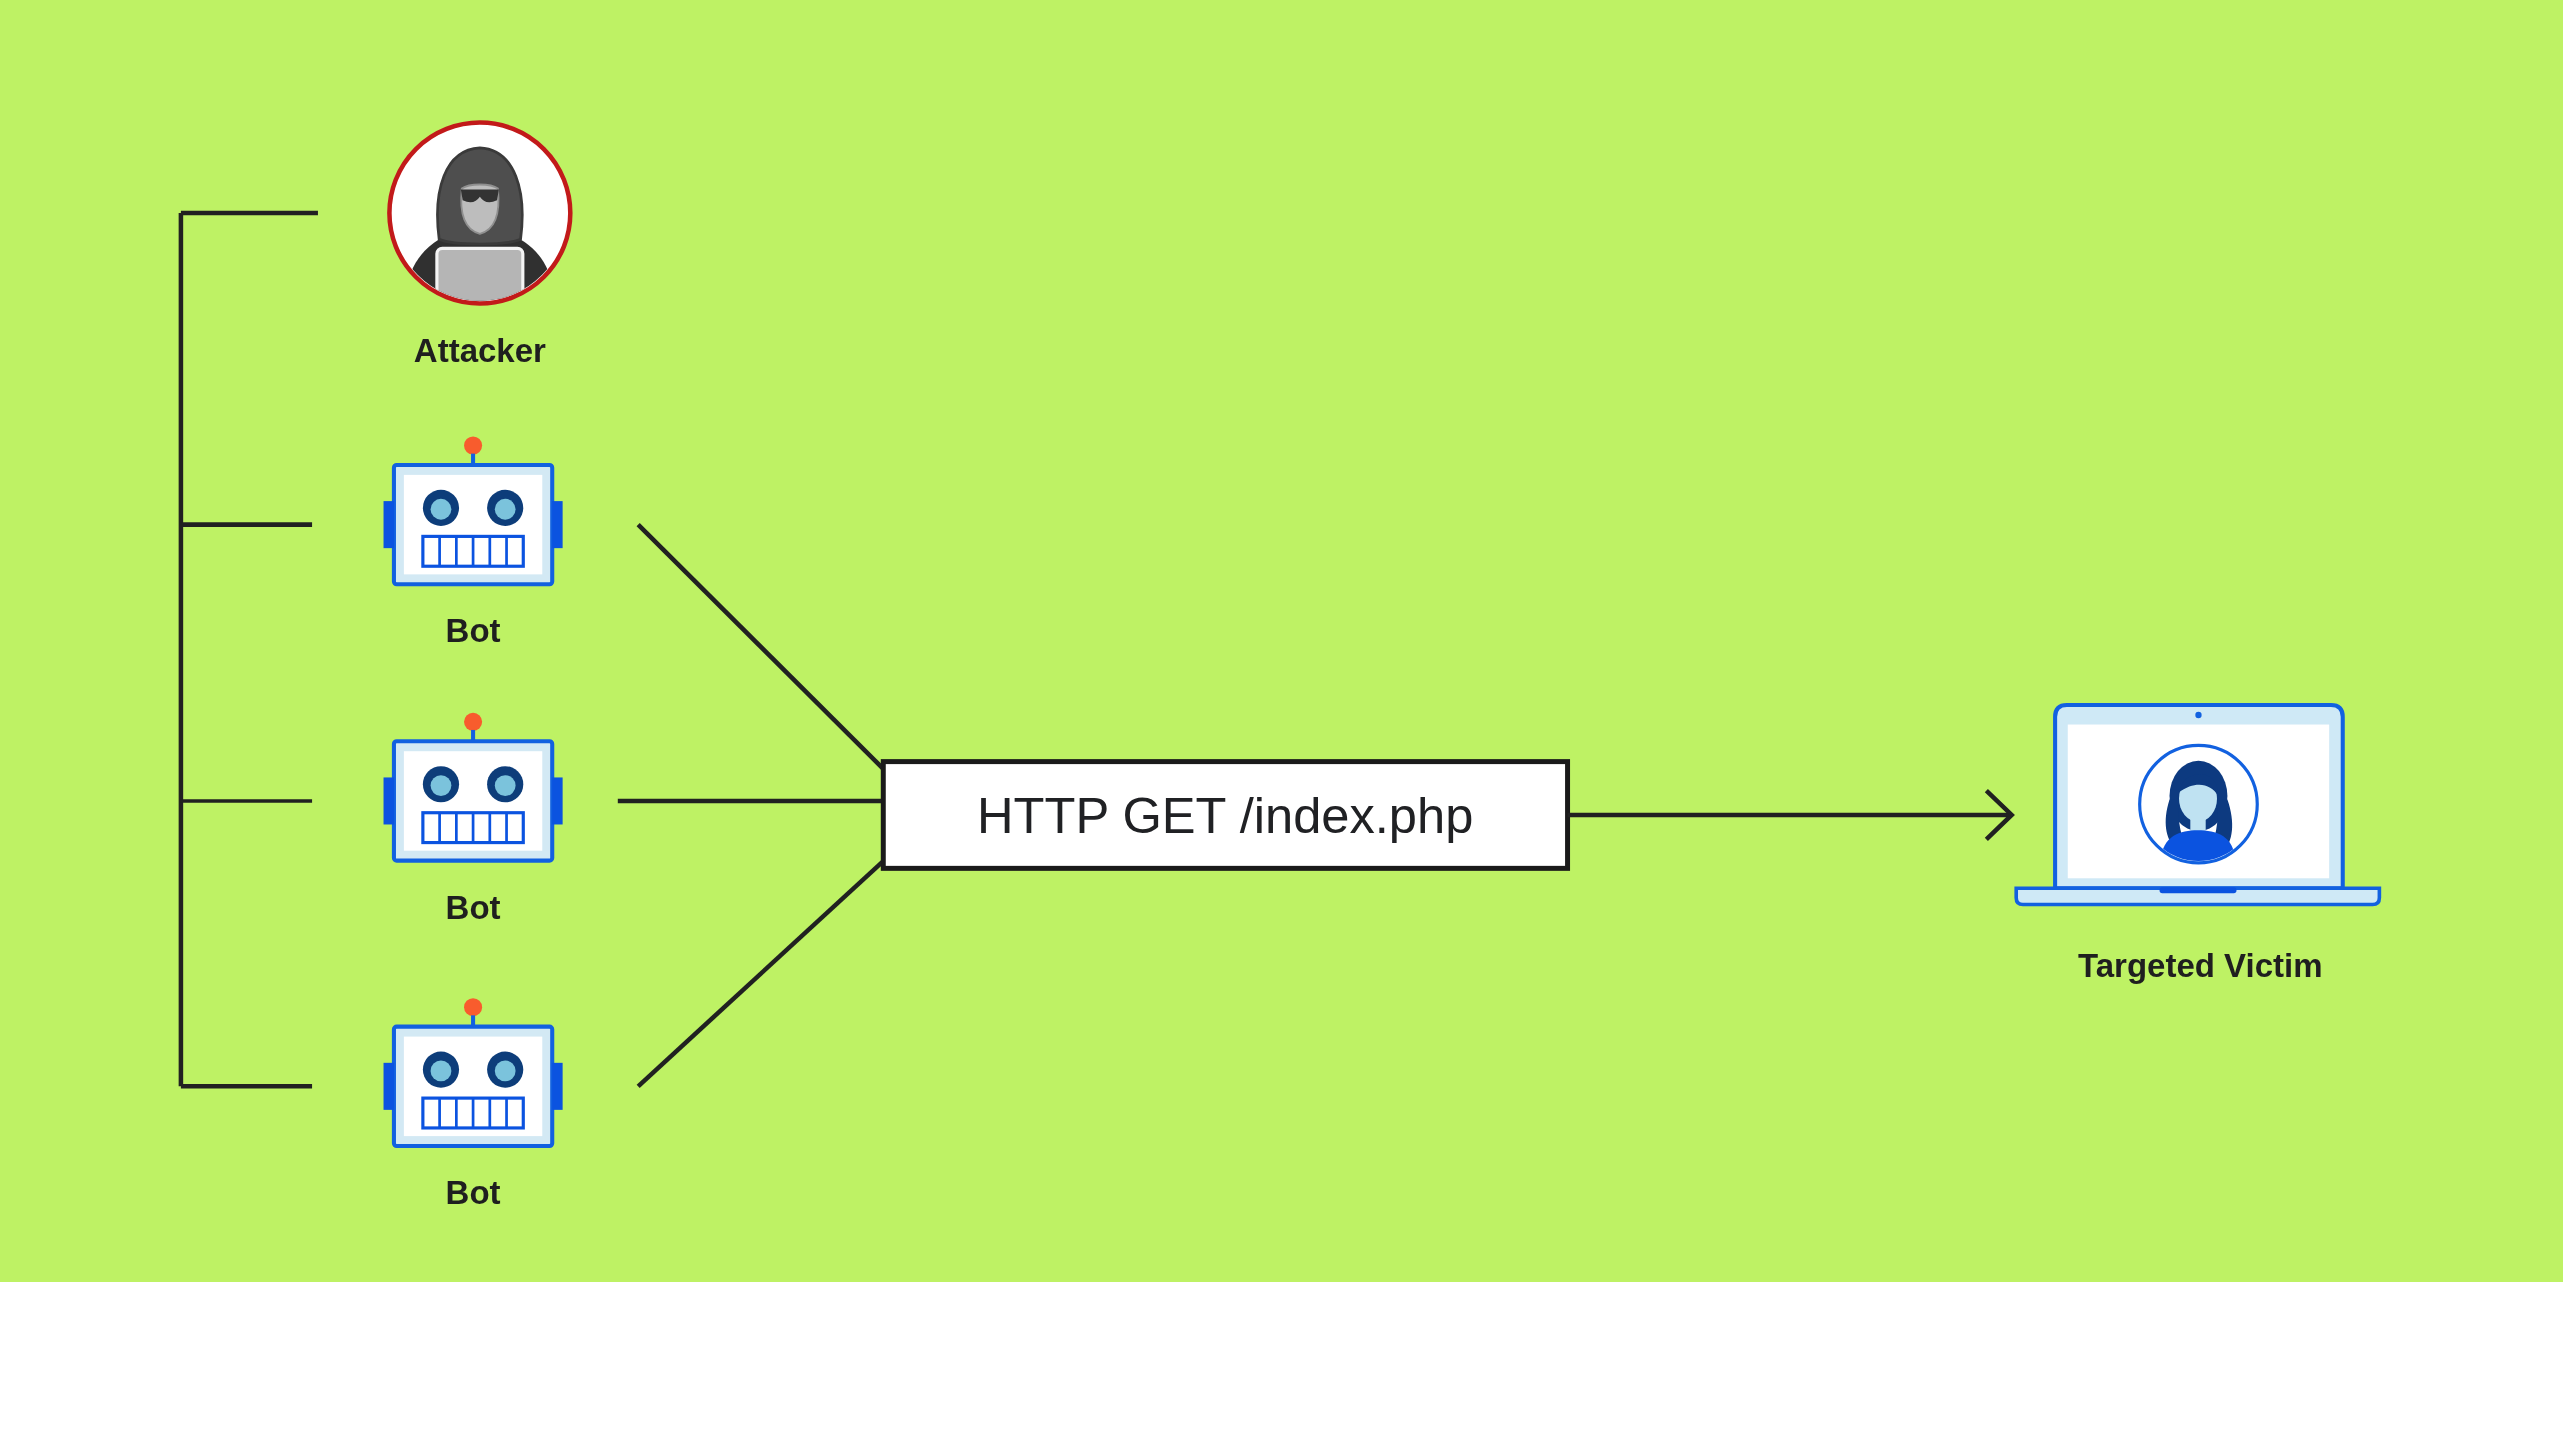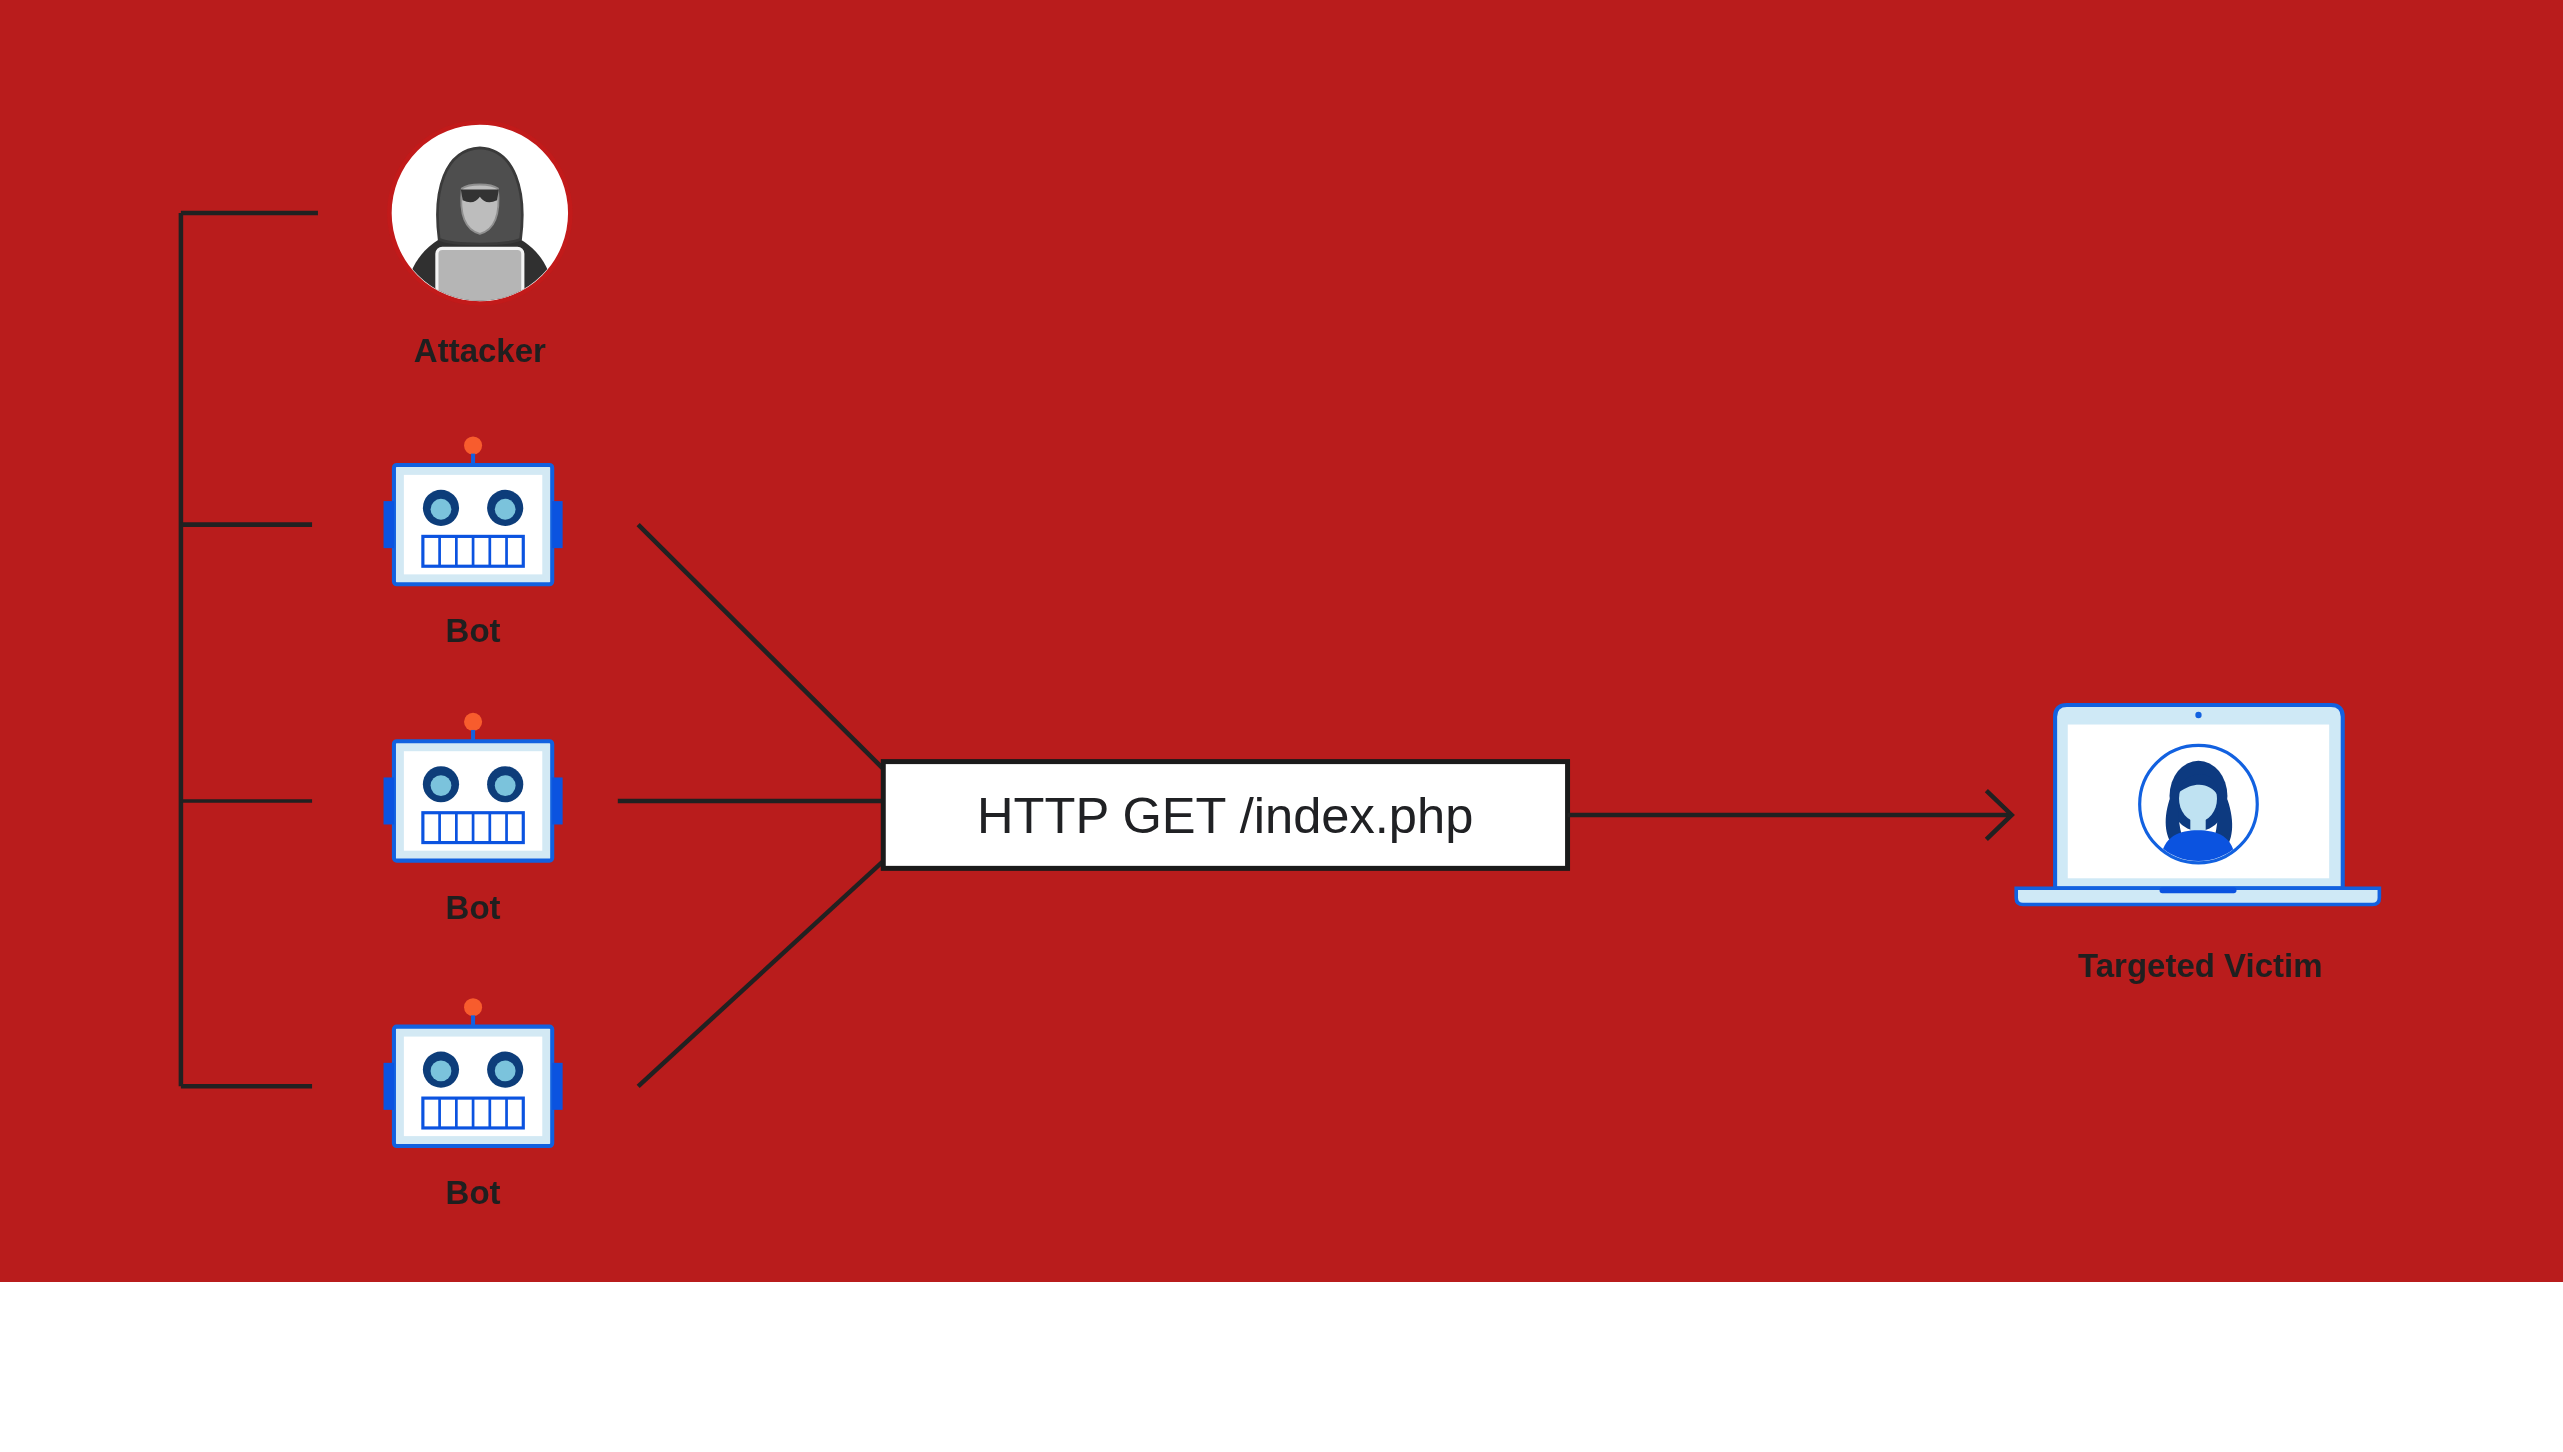"Attacker" .stage { background: #b91c1c -> #bef264 }
